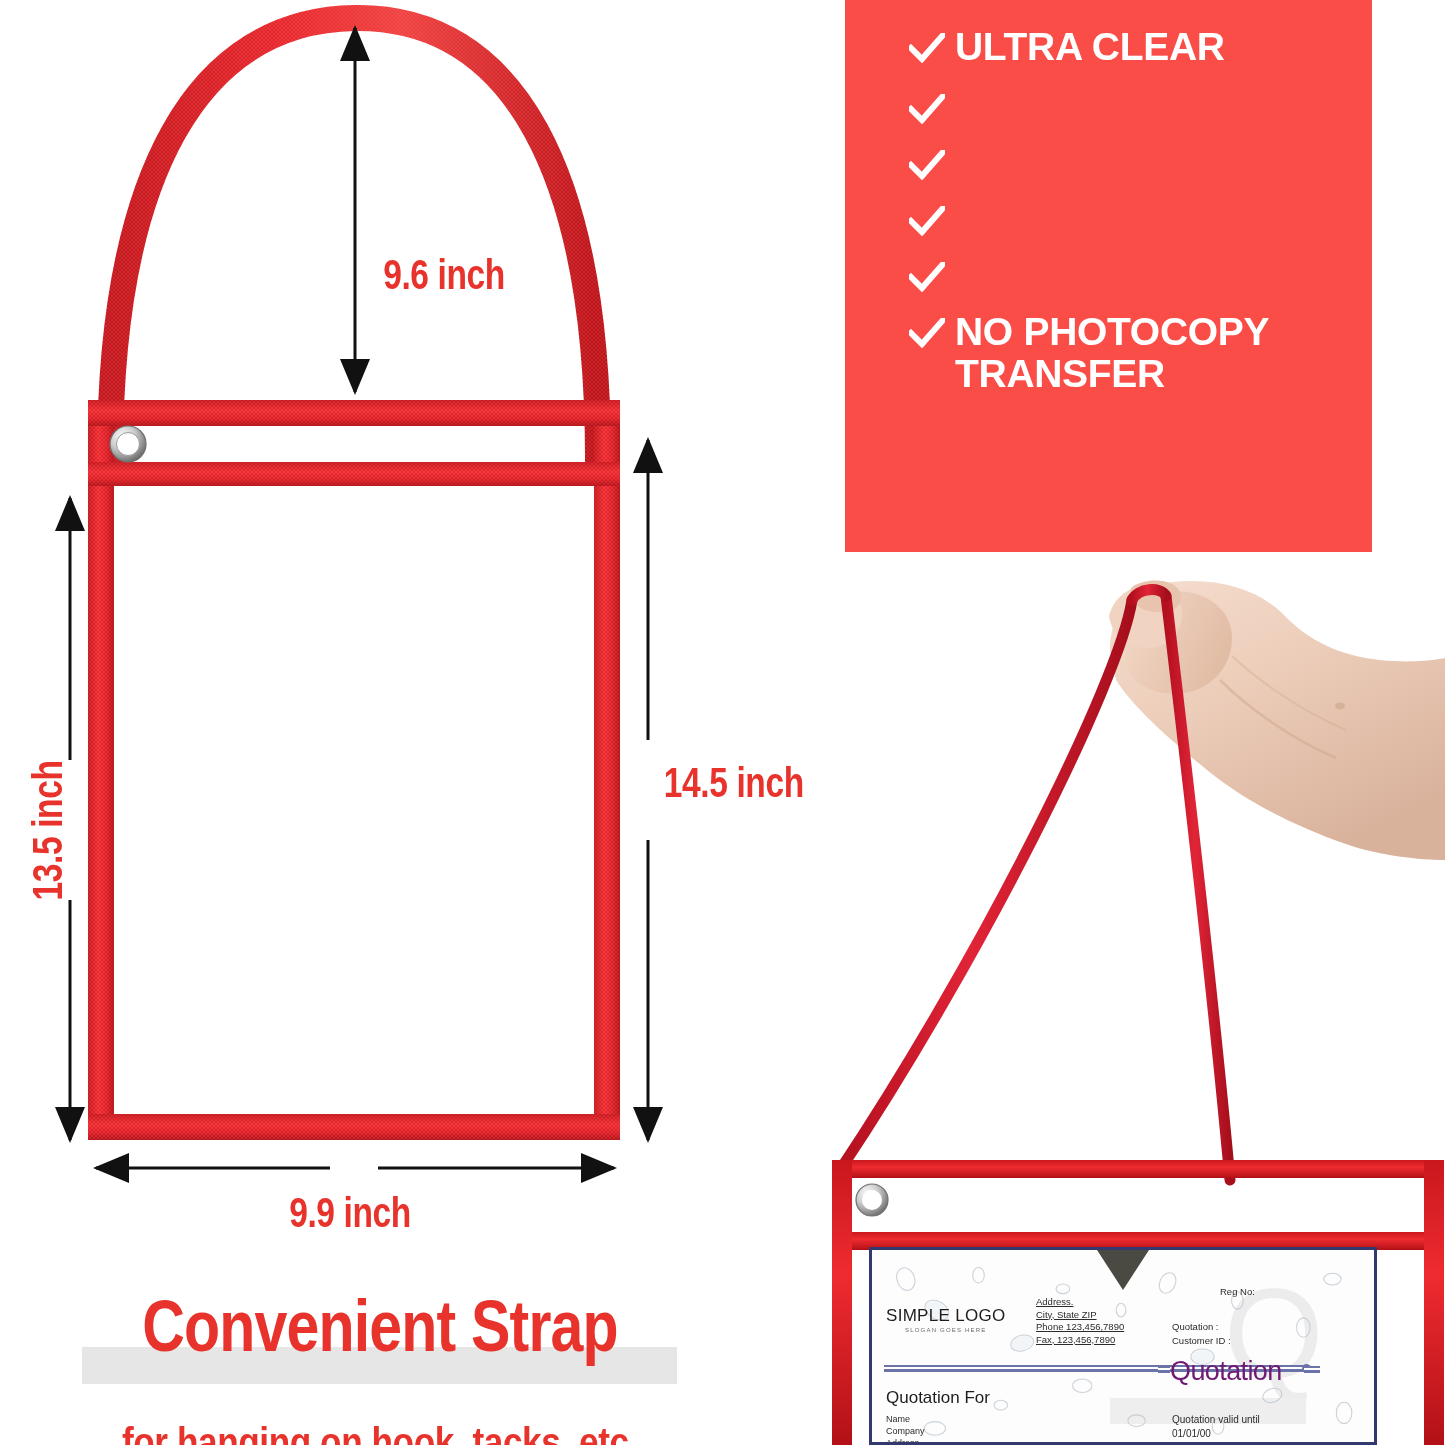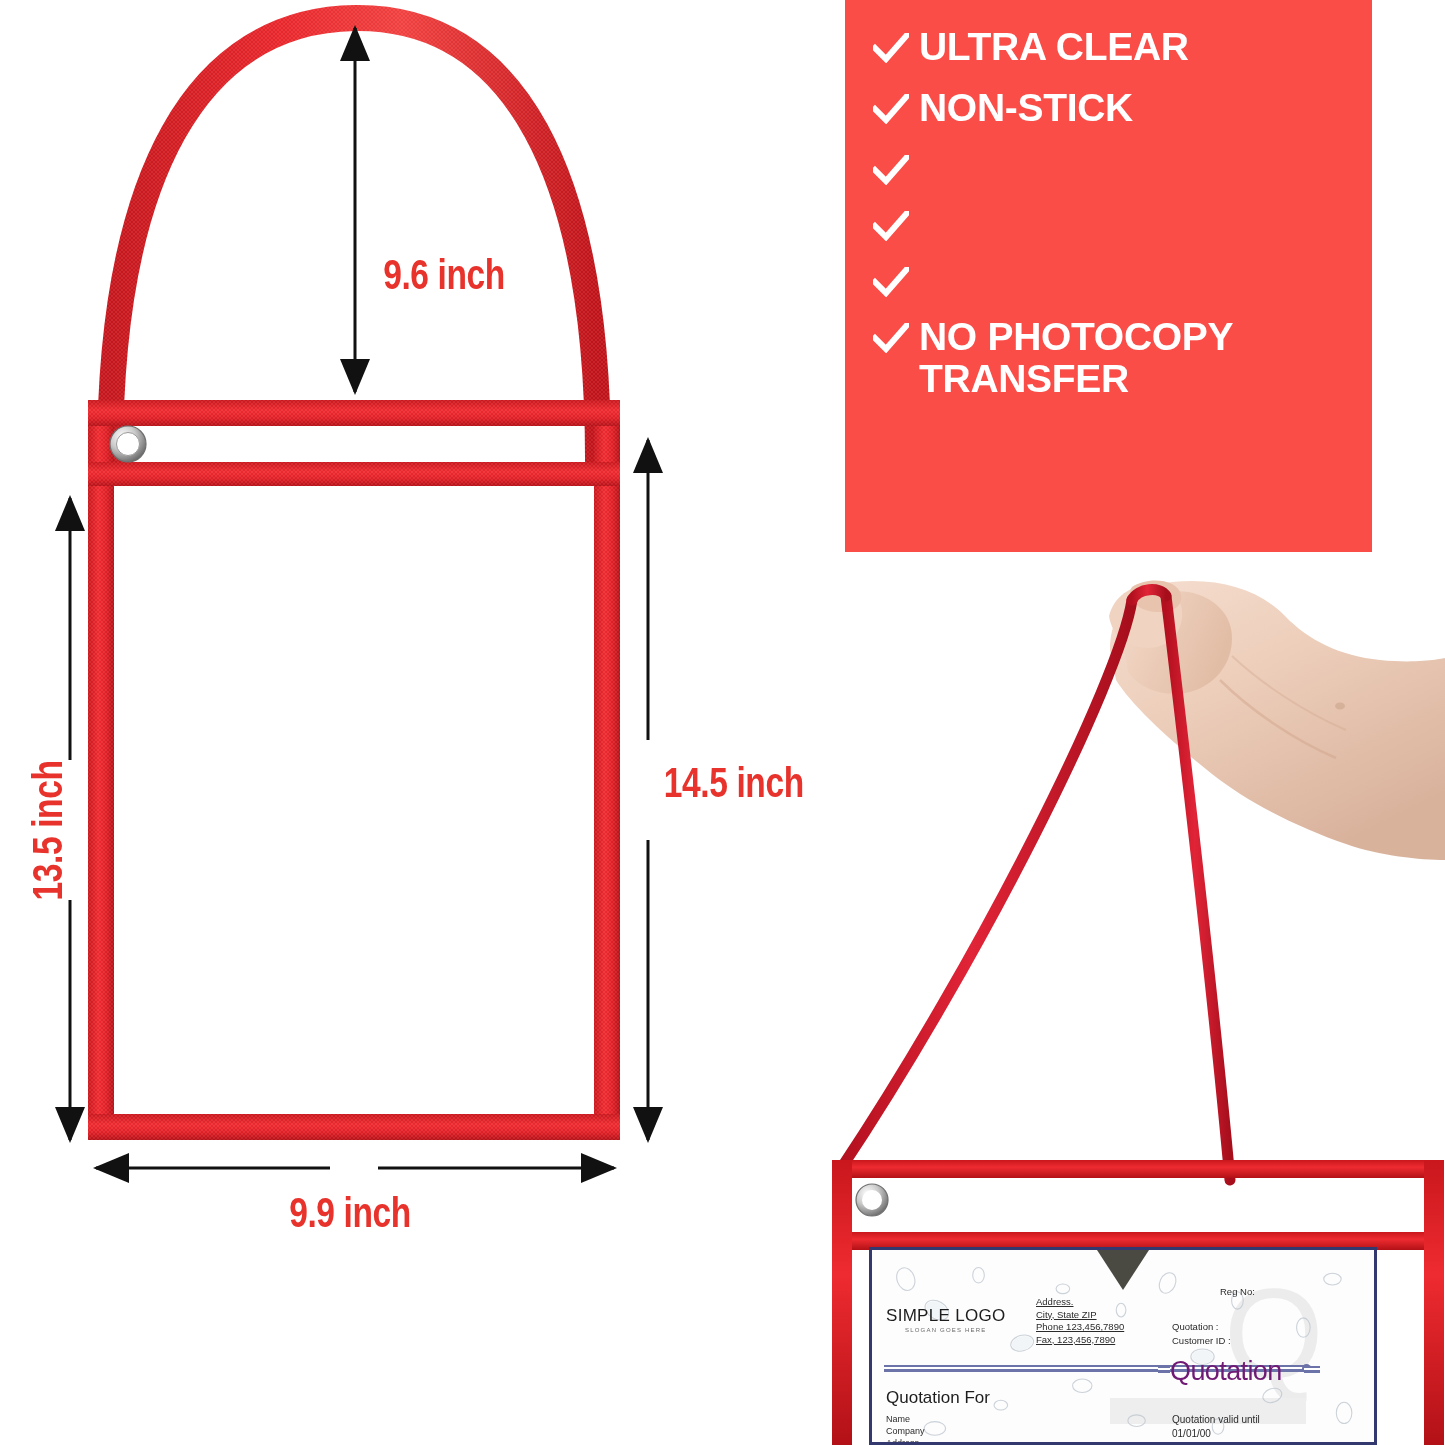"ULTRA CLEAR" .feature-panel { padding: 26px 18px 0 28px -> 26px 18px 0 64px }
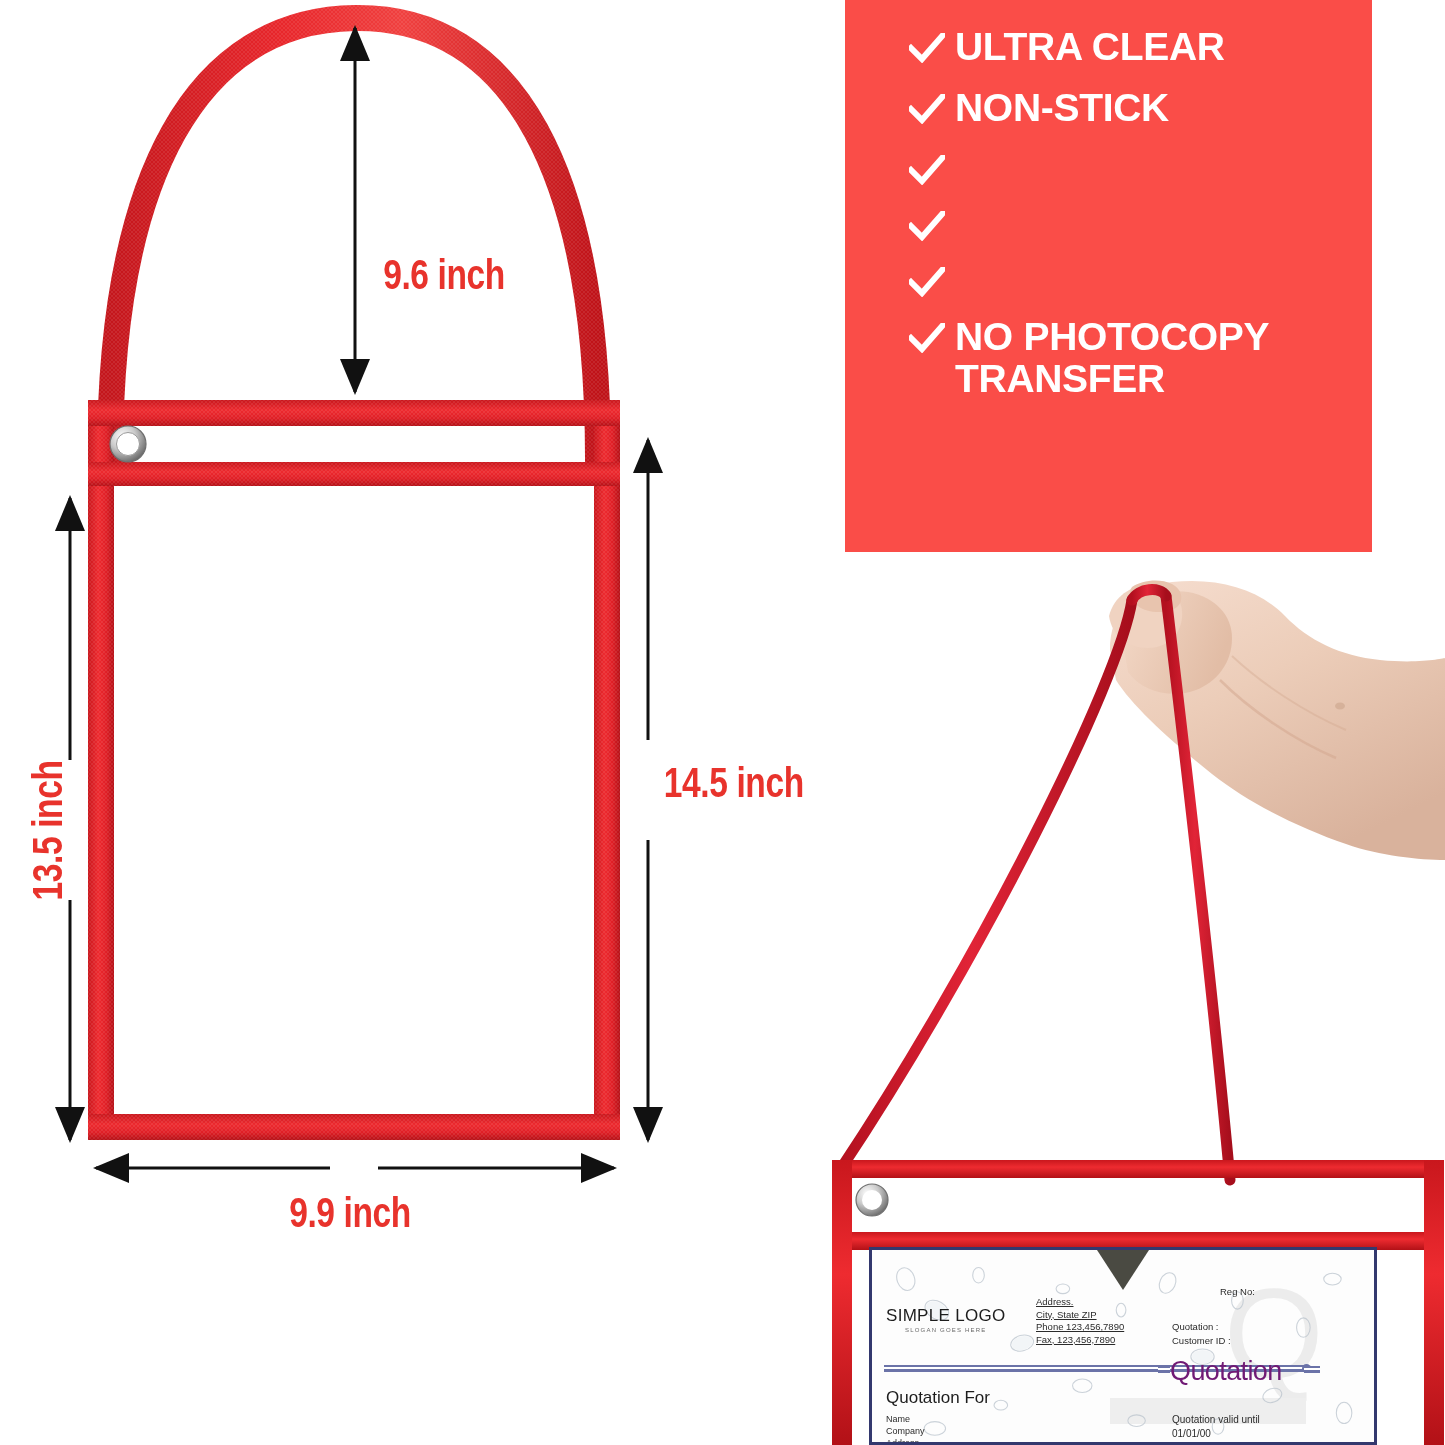"NON-STICK" div.feature-text { html: <div>NON-STICK</div> -> none }
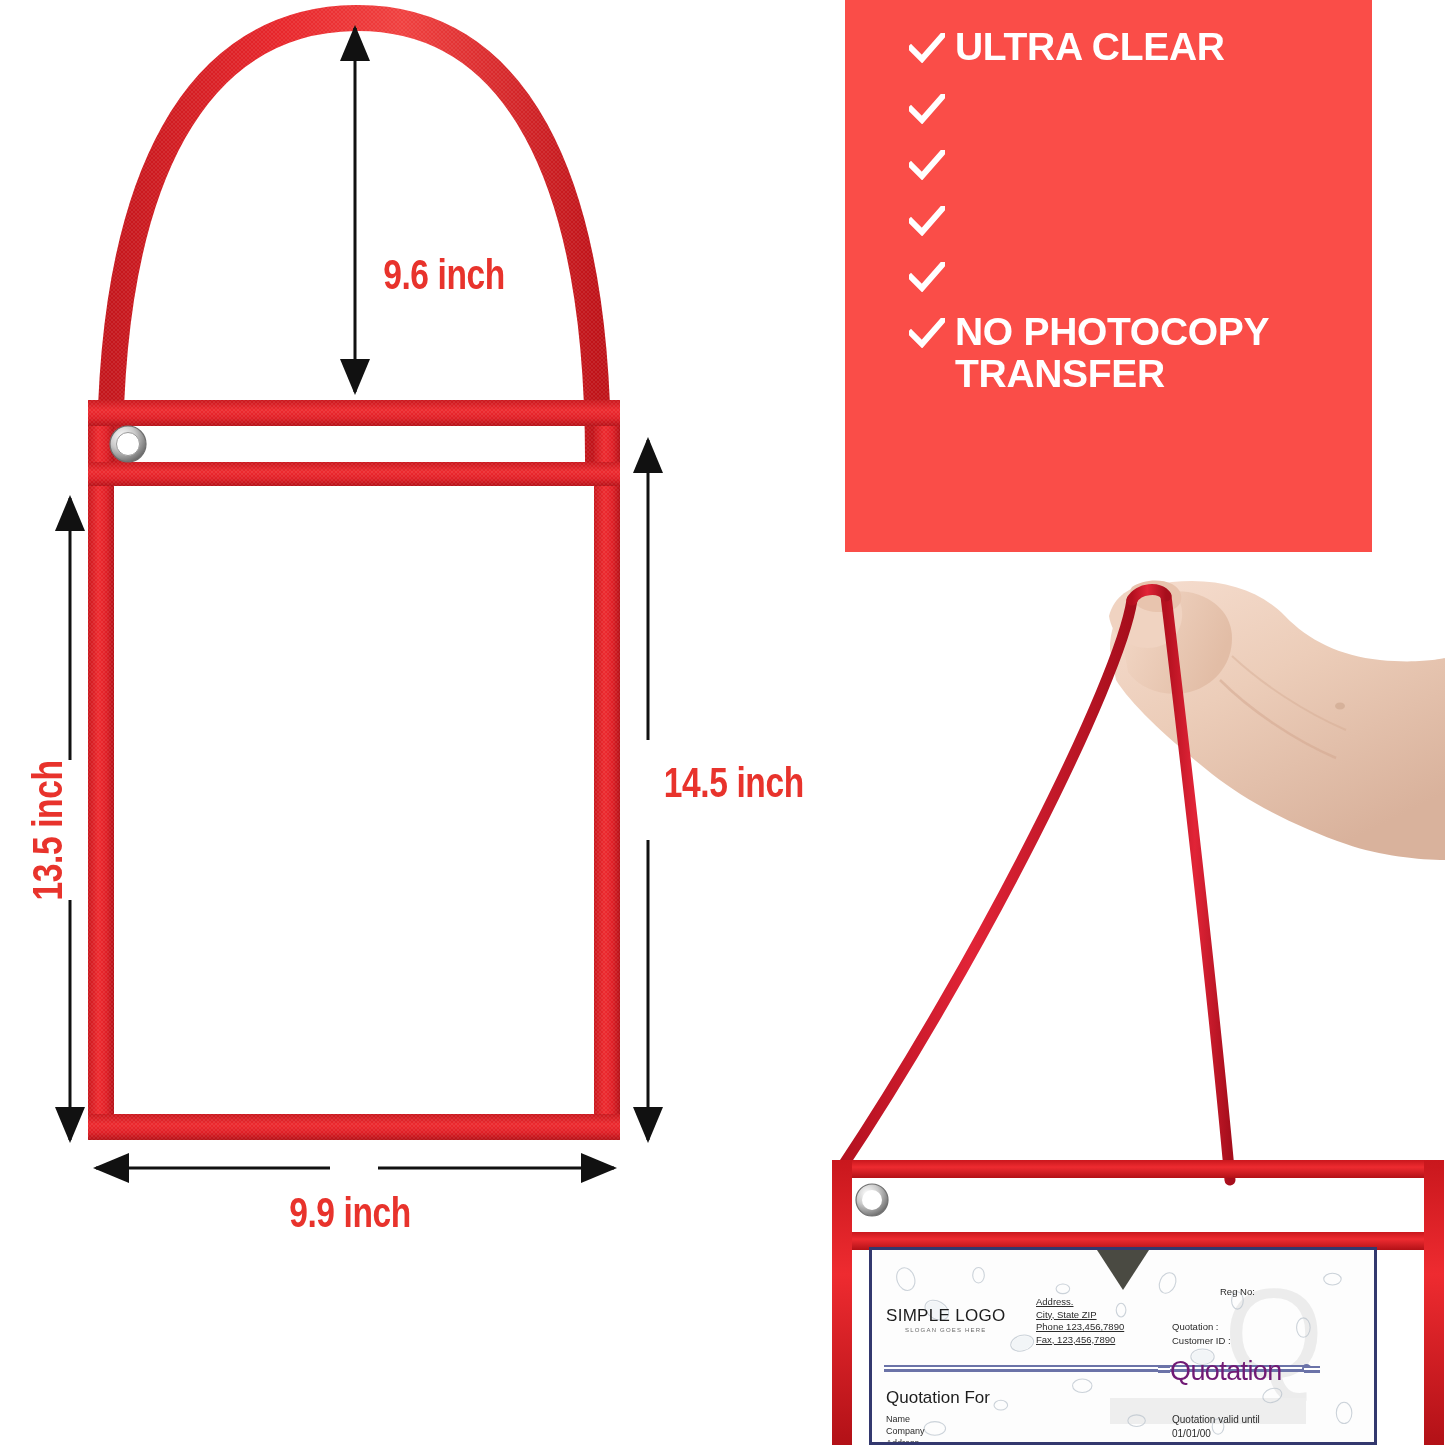"Convenient Strap" div.headline-wrap { html: none -> <div> <div></div> <div>Convenient Strap</div> <div>for hanging on hook, tacks, etc.</div> </div> }
